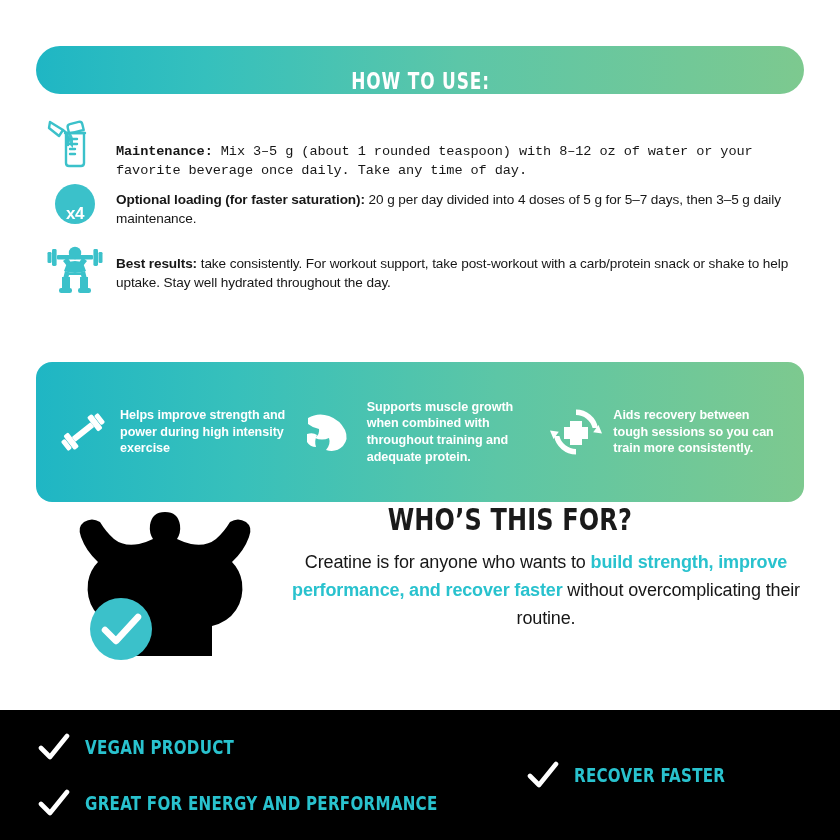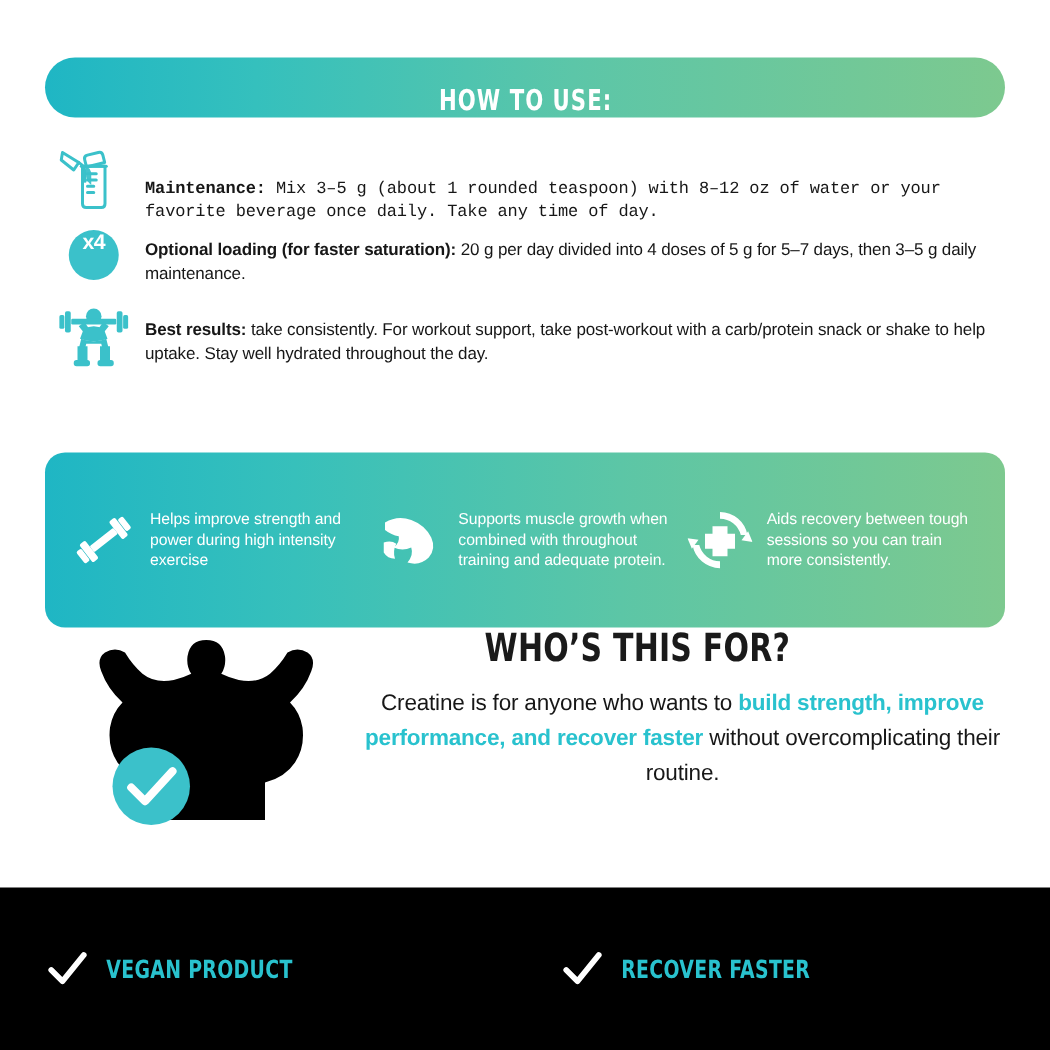"x4" .x4-badge { align-items: flex-start -> flex-end }
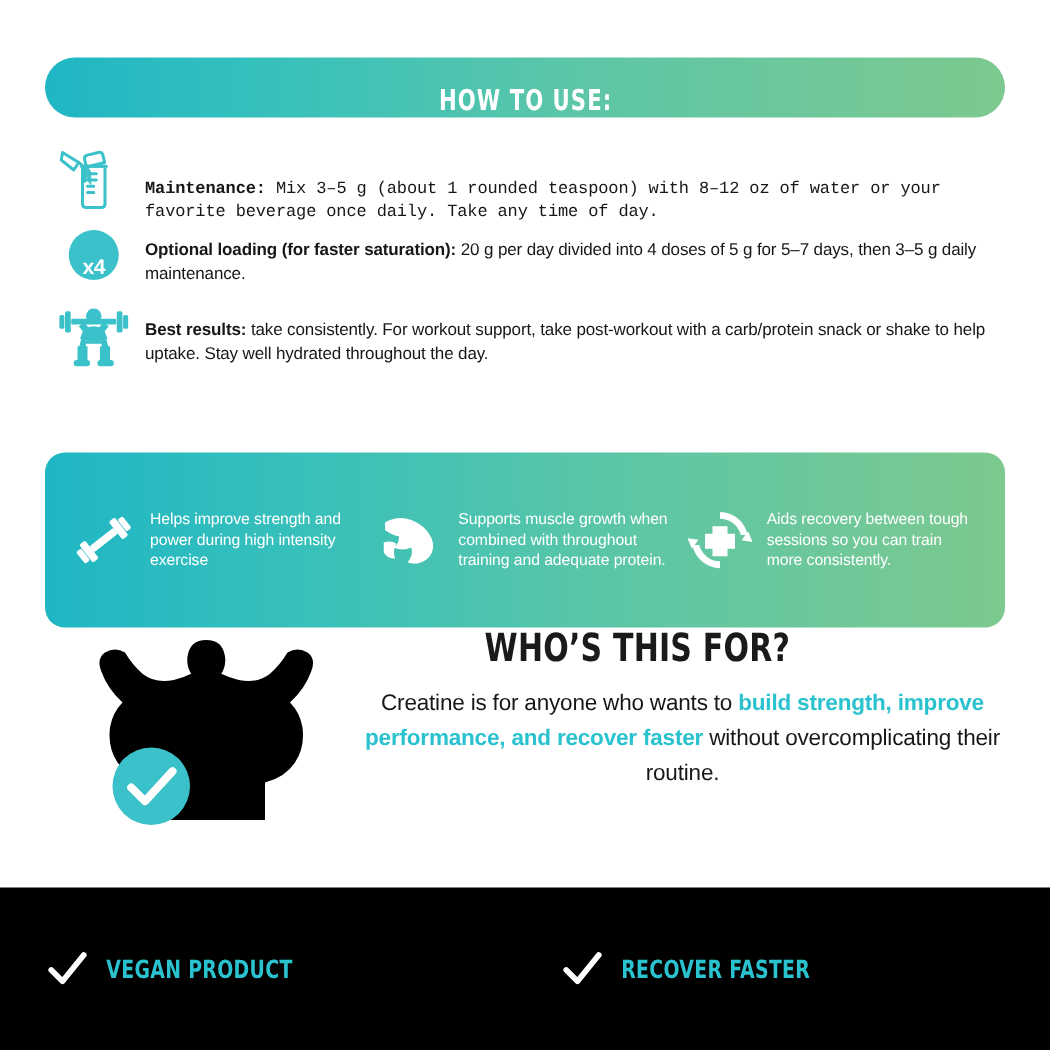"Helps improve strength and power" .benefits { font-weight: none -> bold }
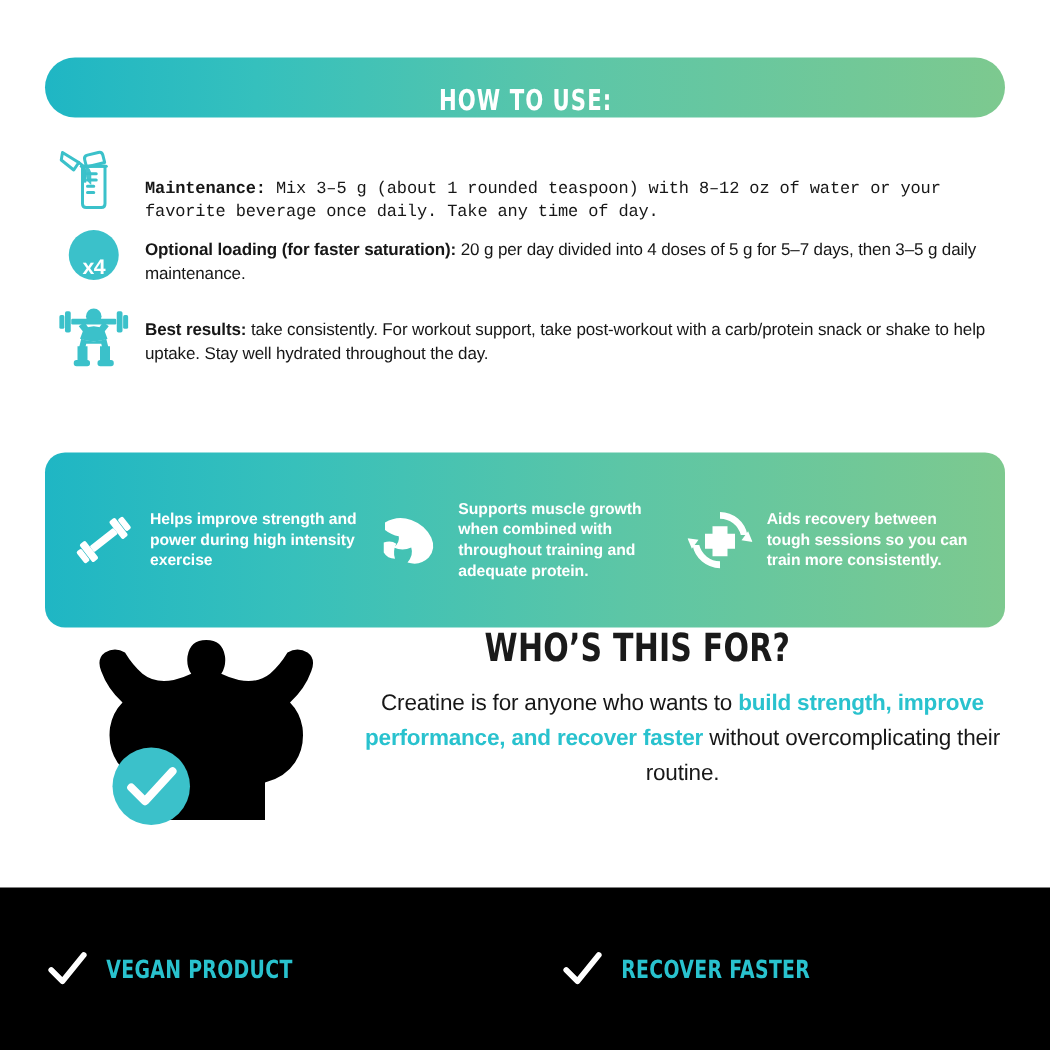"GREAT FOR ENERGY AND PERFORMANCE" div.f-item { html: none -> <div> <svg> <path></path> </svg> <span>GREAT FOR ENERGY AND PERFORMANCE</span> </div> }
